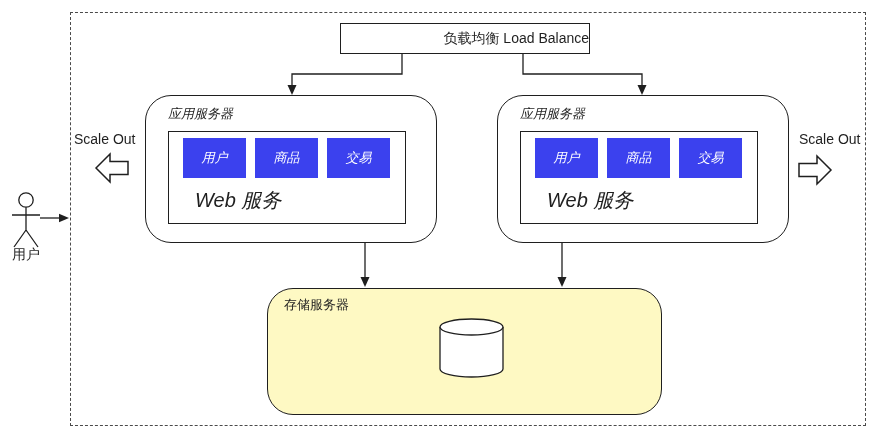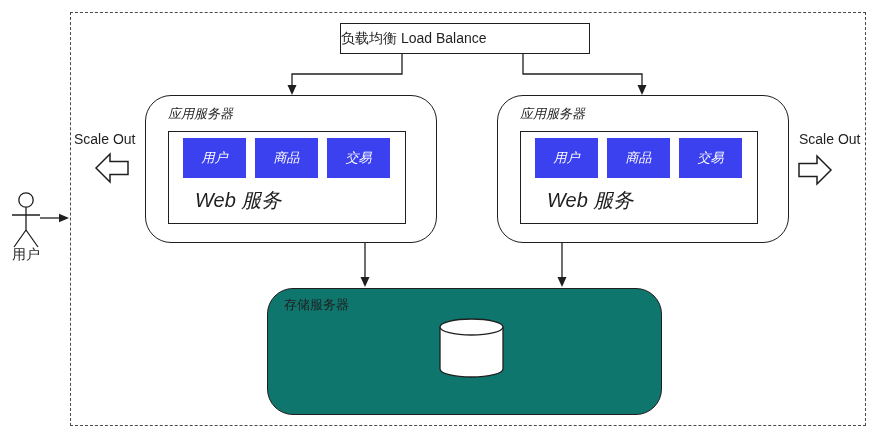"负载均衡 Load Balance" .lb-box { justify-content: flex-start -> flex-end }
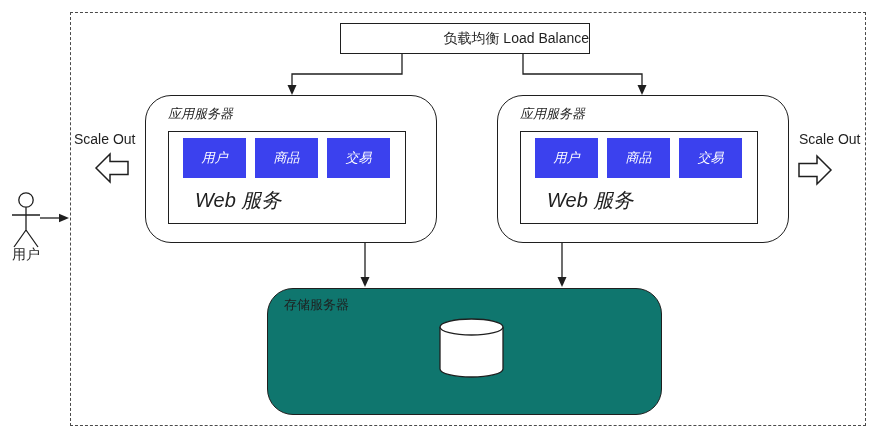"存储服务器" .storage-box { background: #0f766e -> #fef9c3 }
